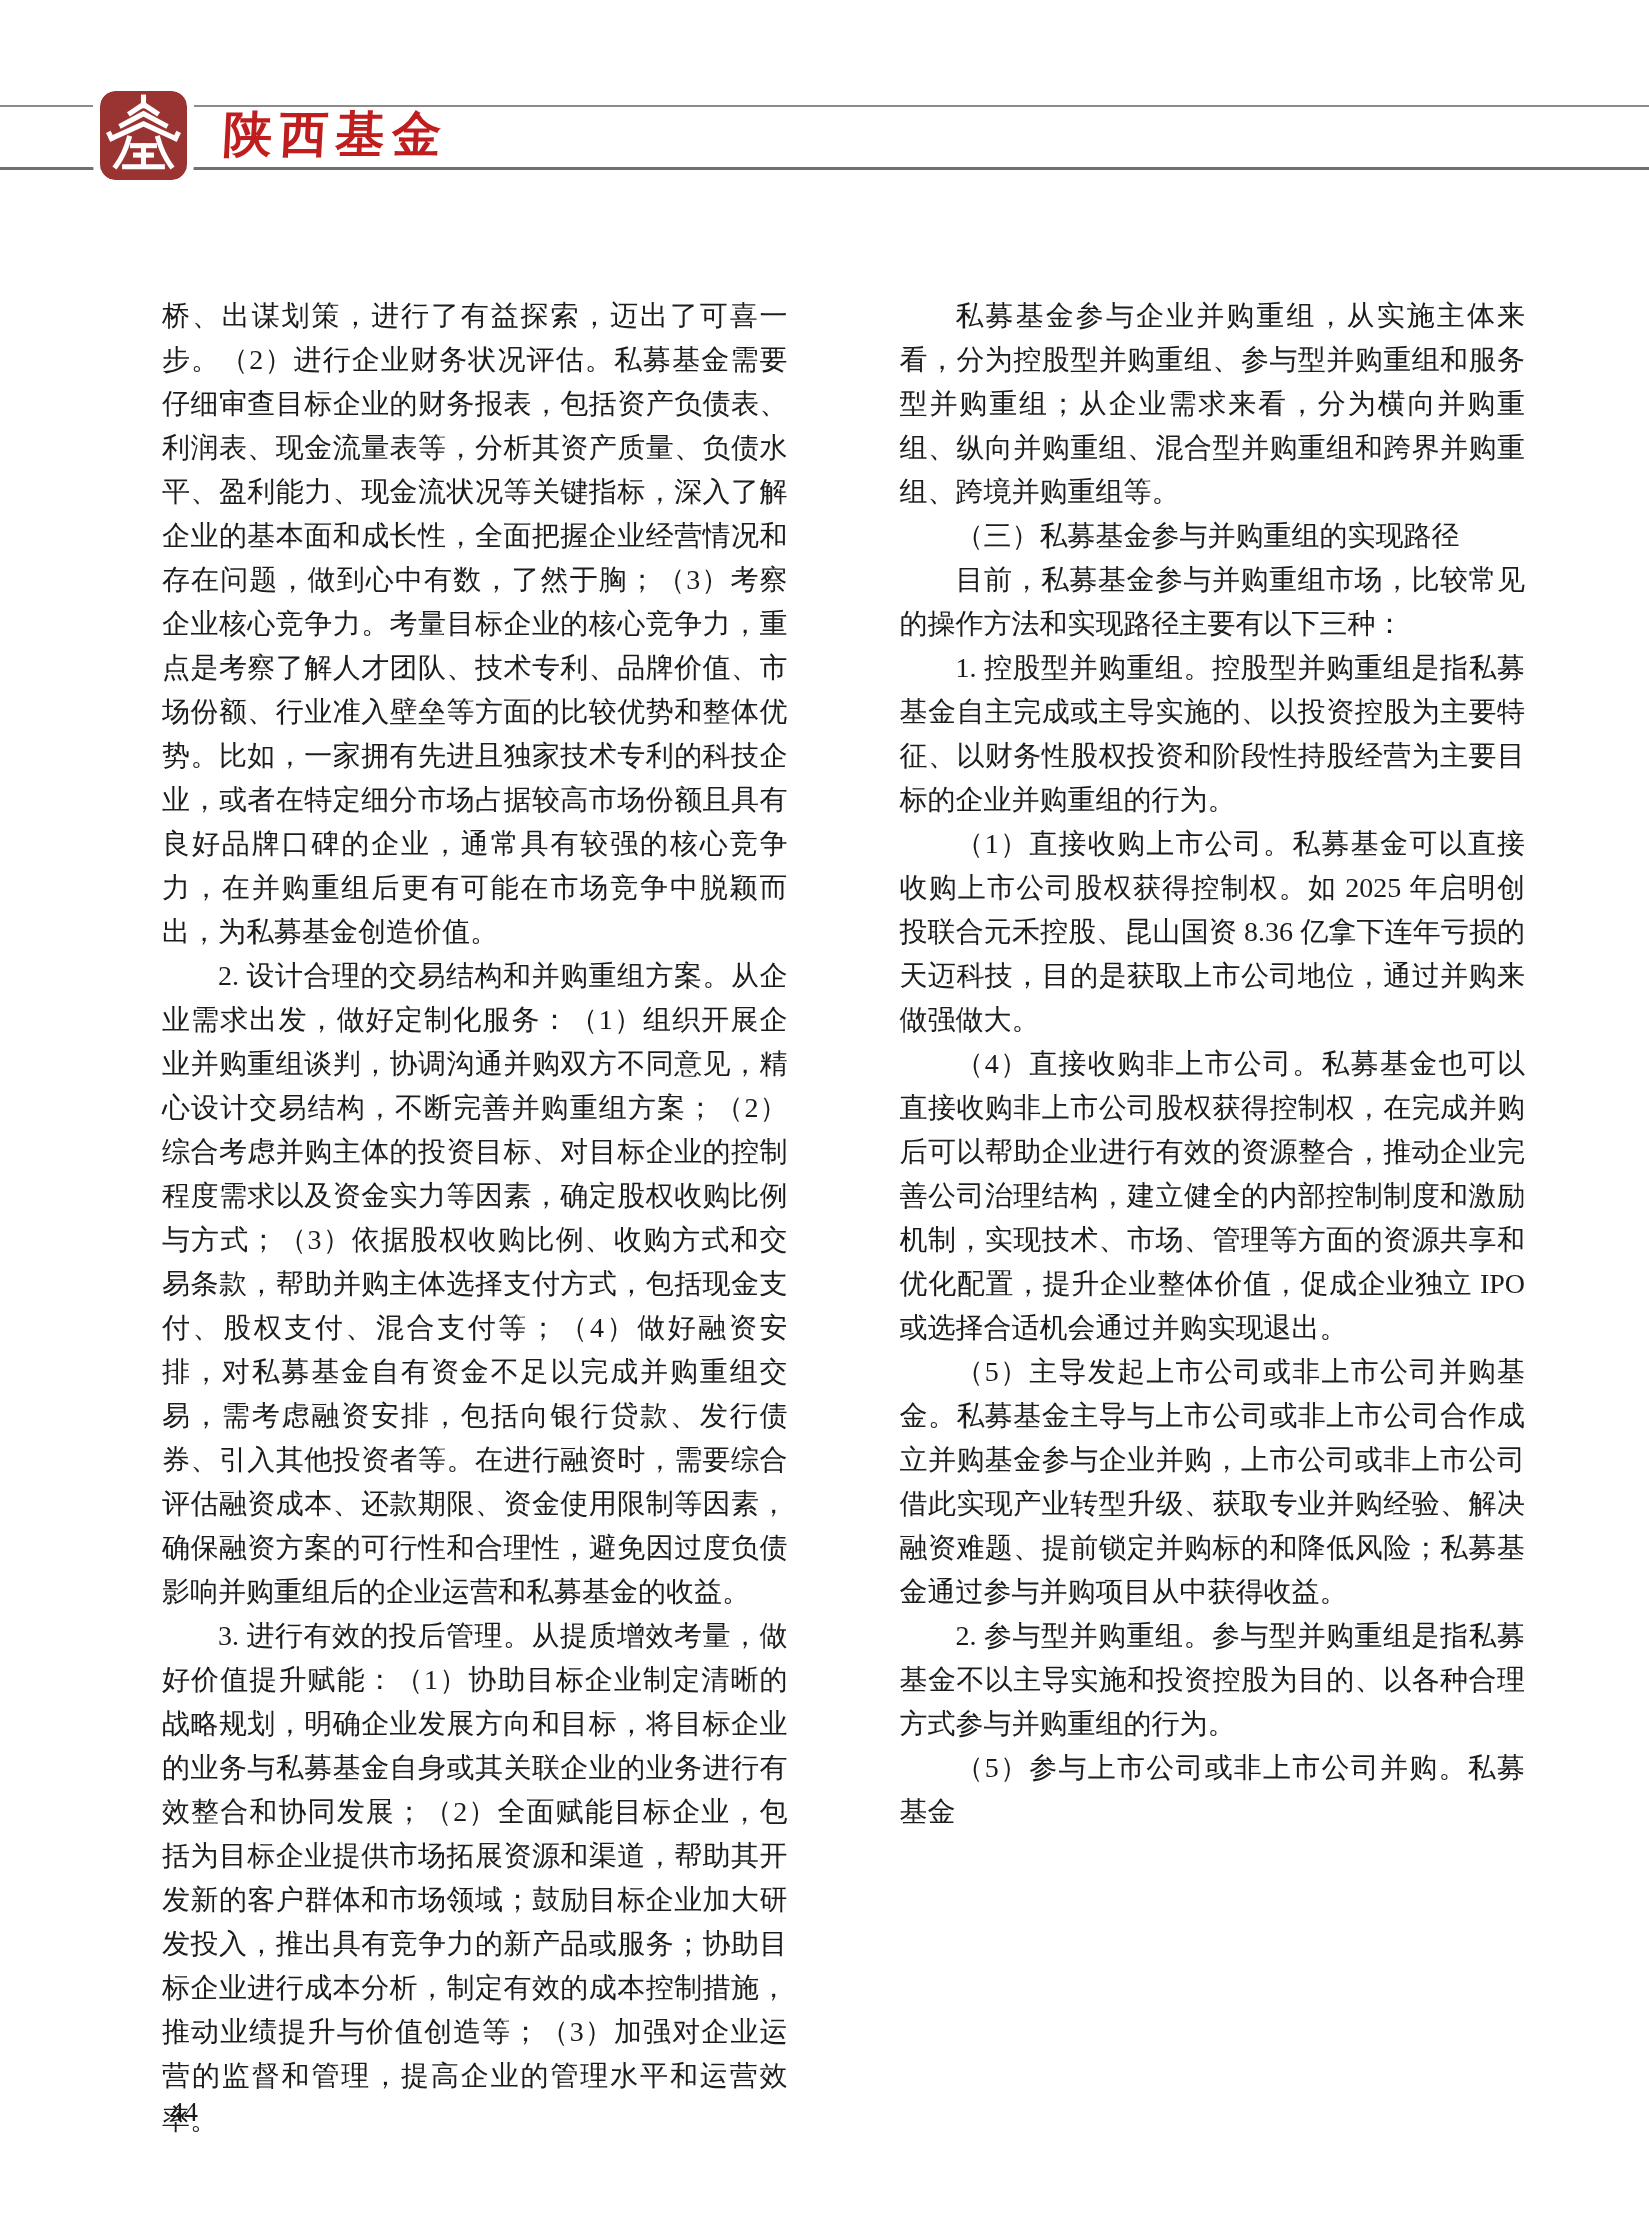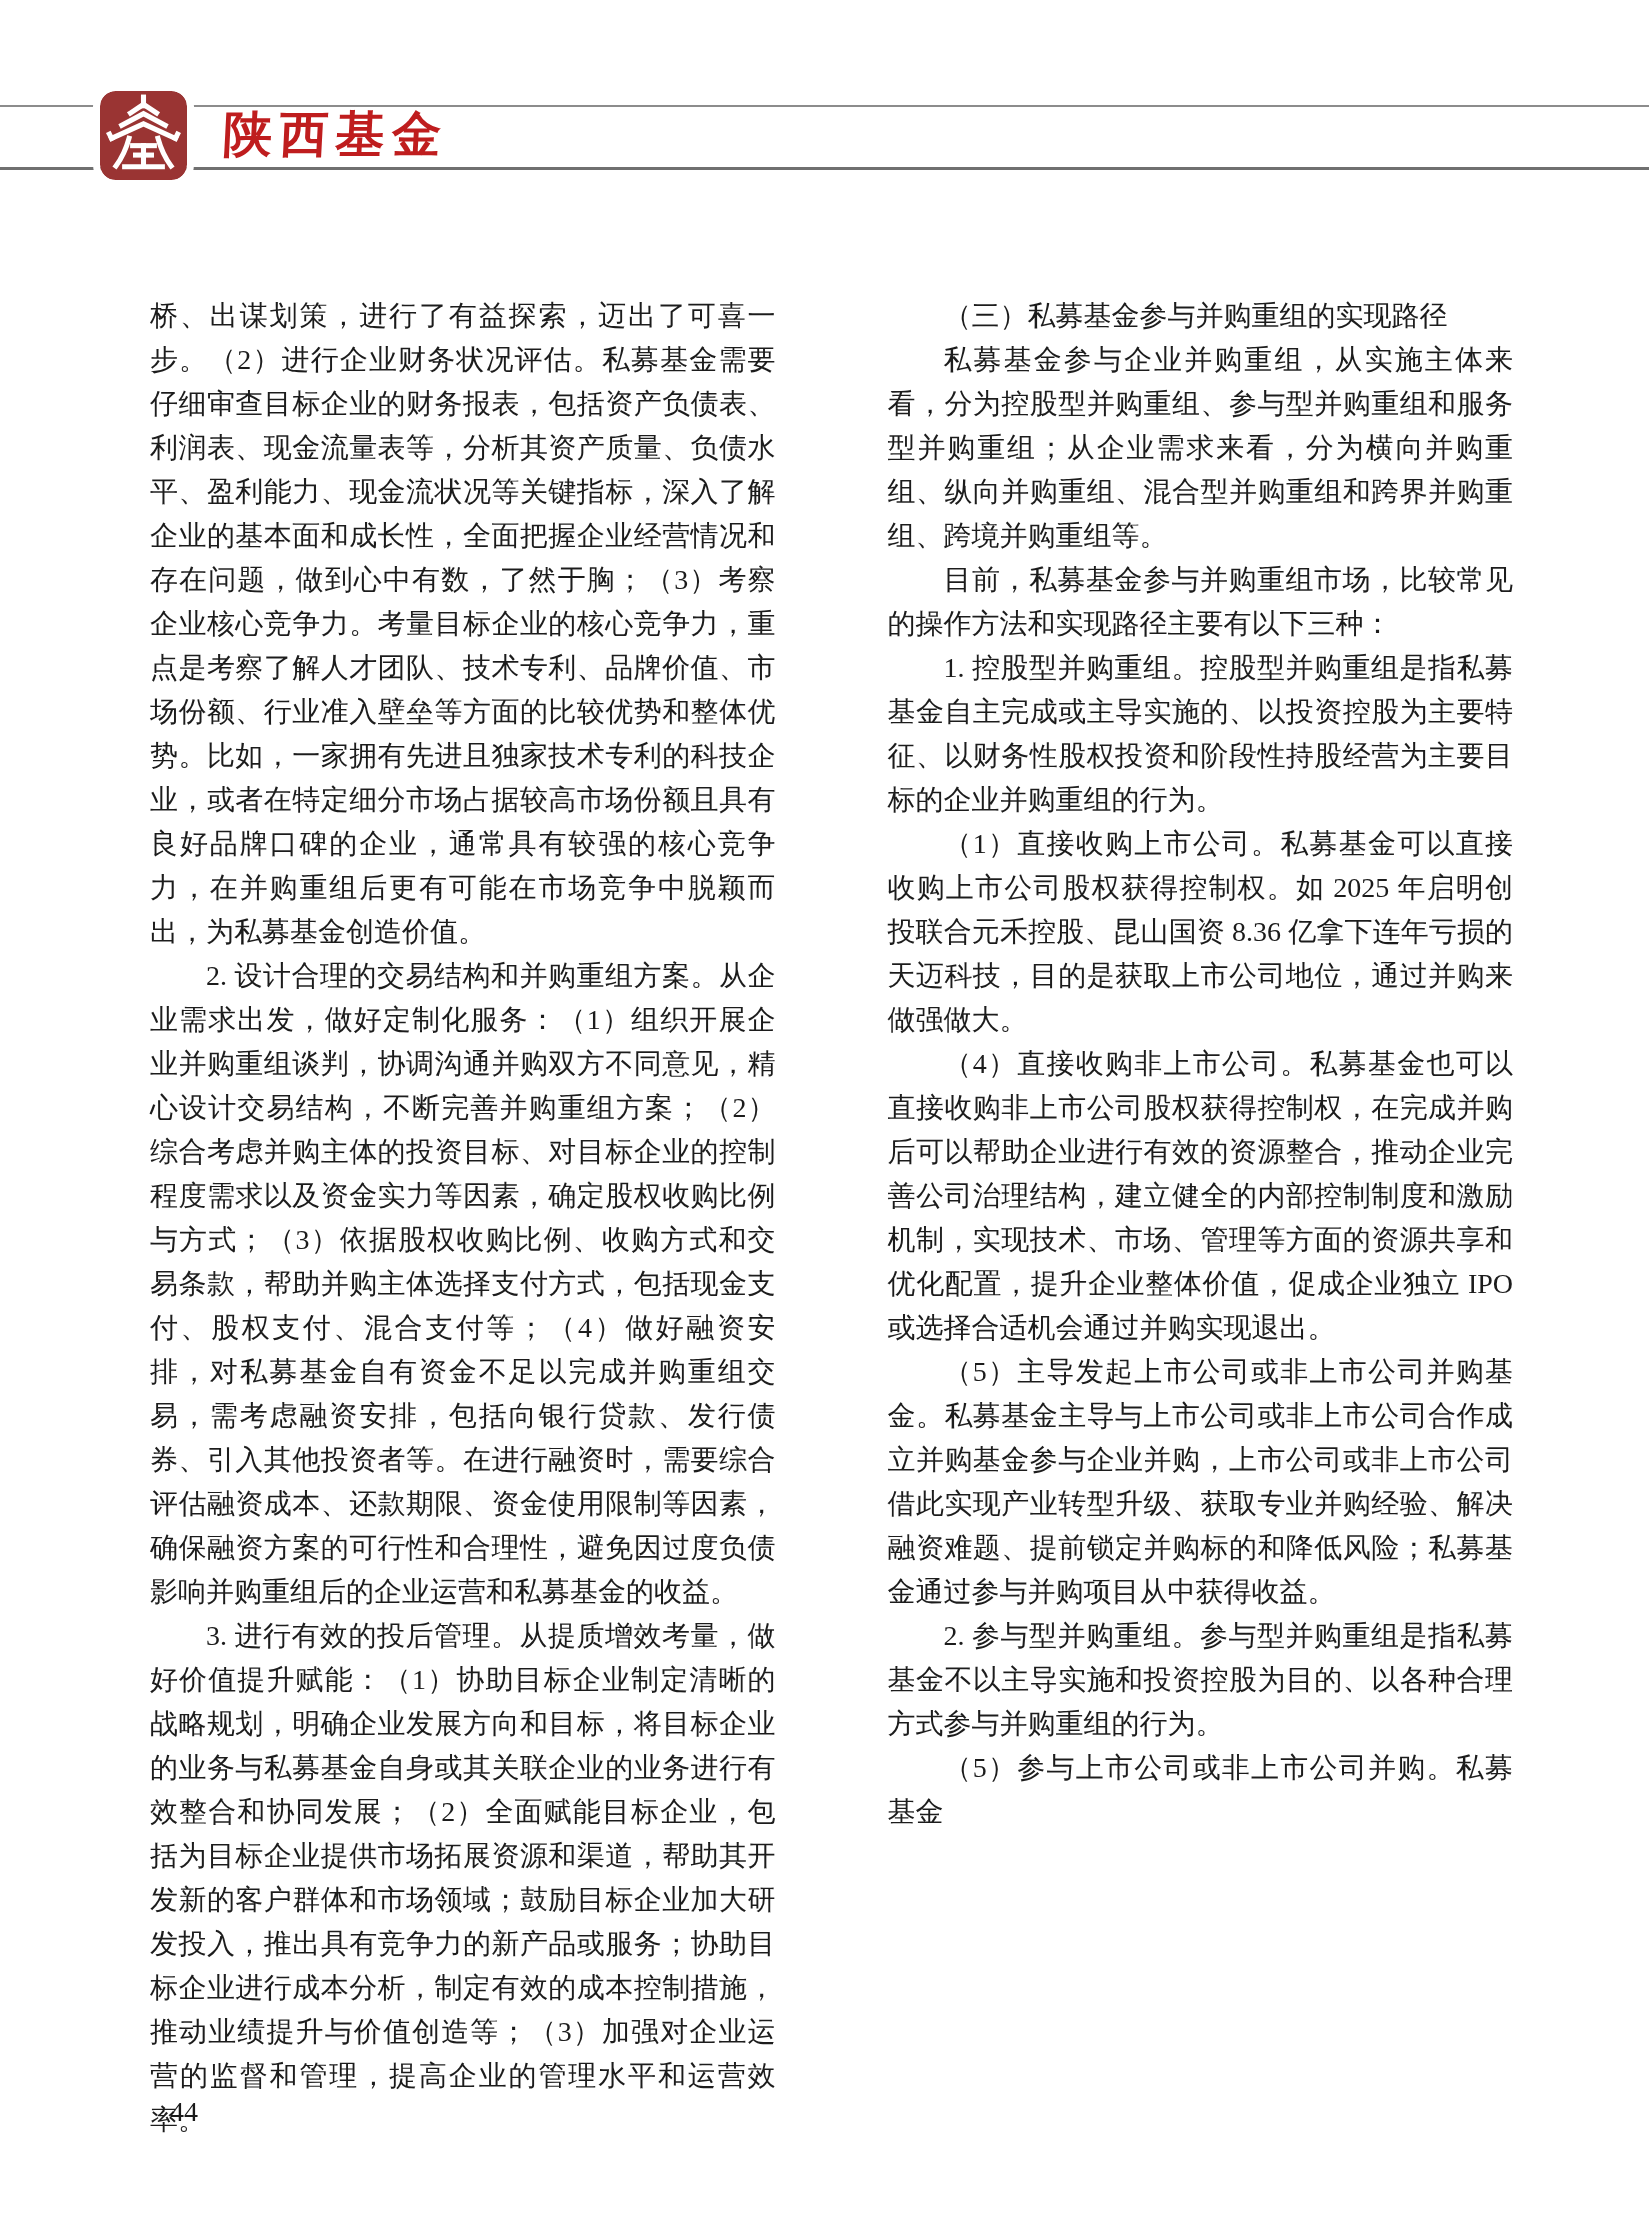"桥、出谋划策，进行了有益探索，迈出了可喜一步。（2）进行企业财务状况评估。私募基" .page-main { left: 150px -> 162px }
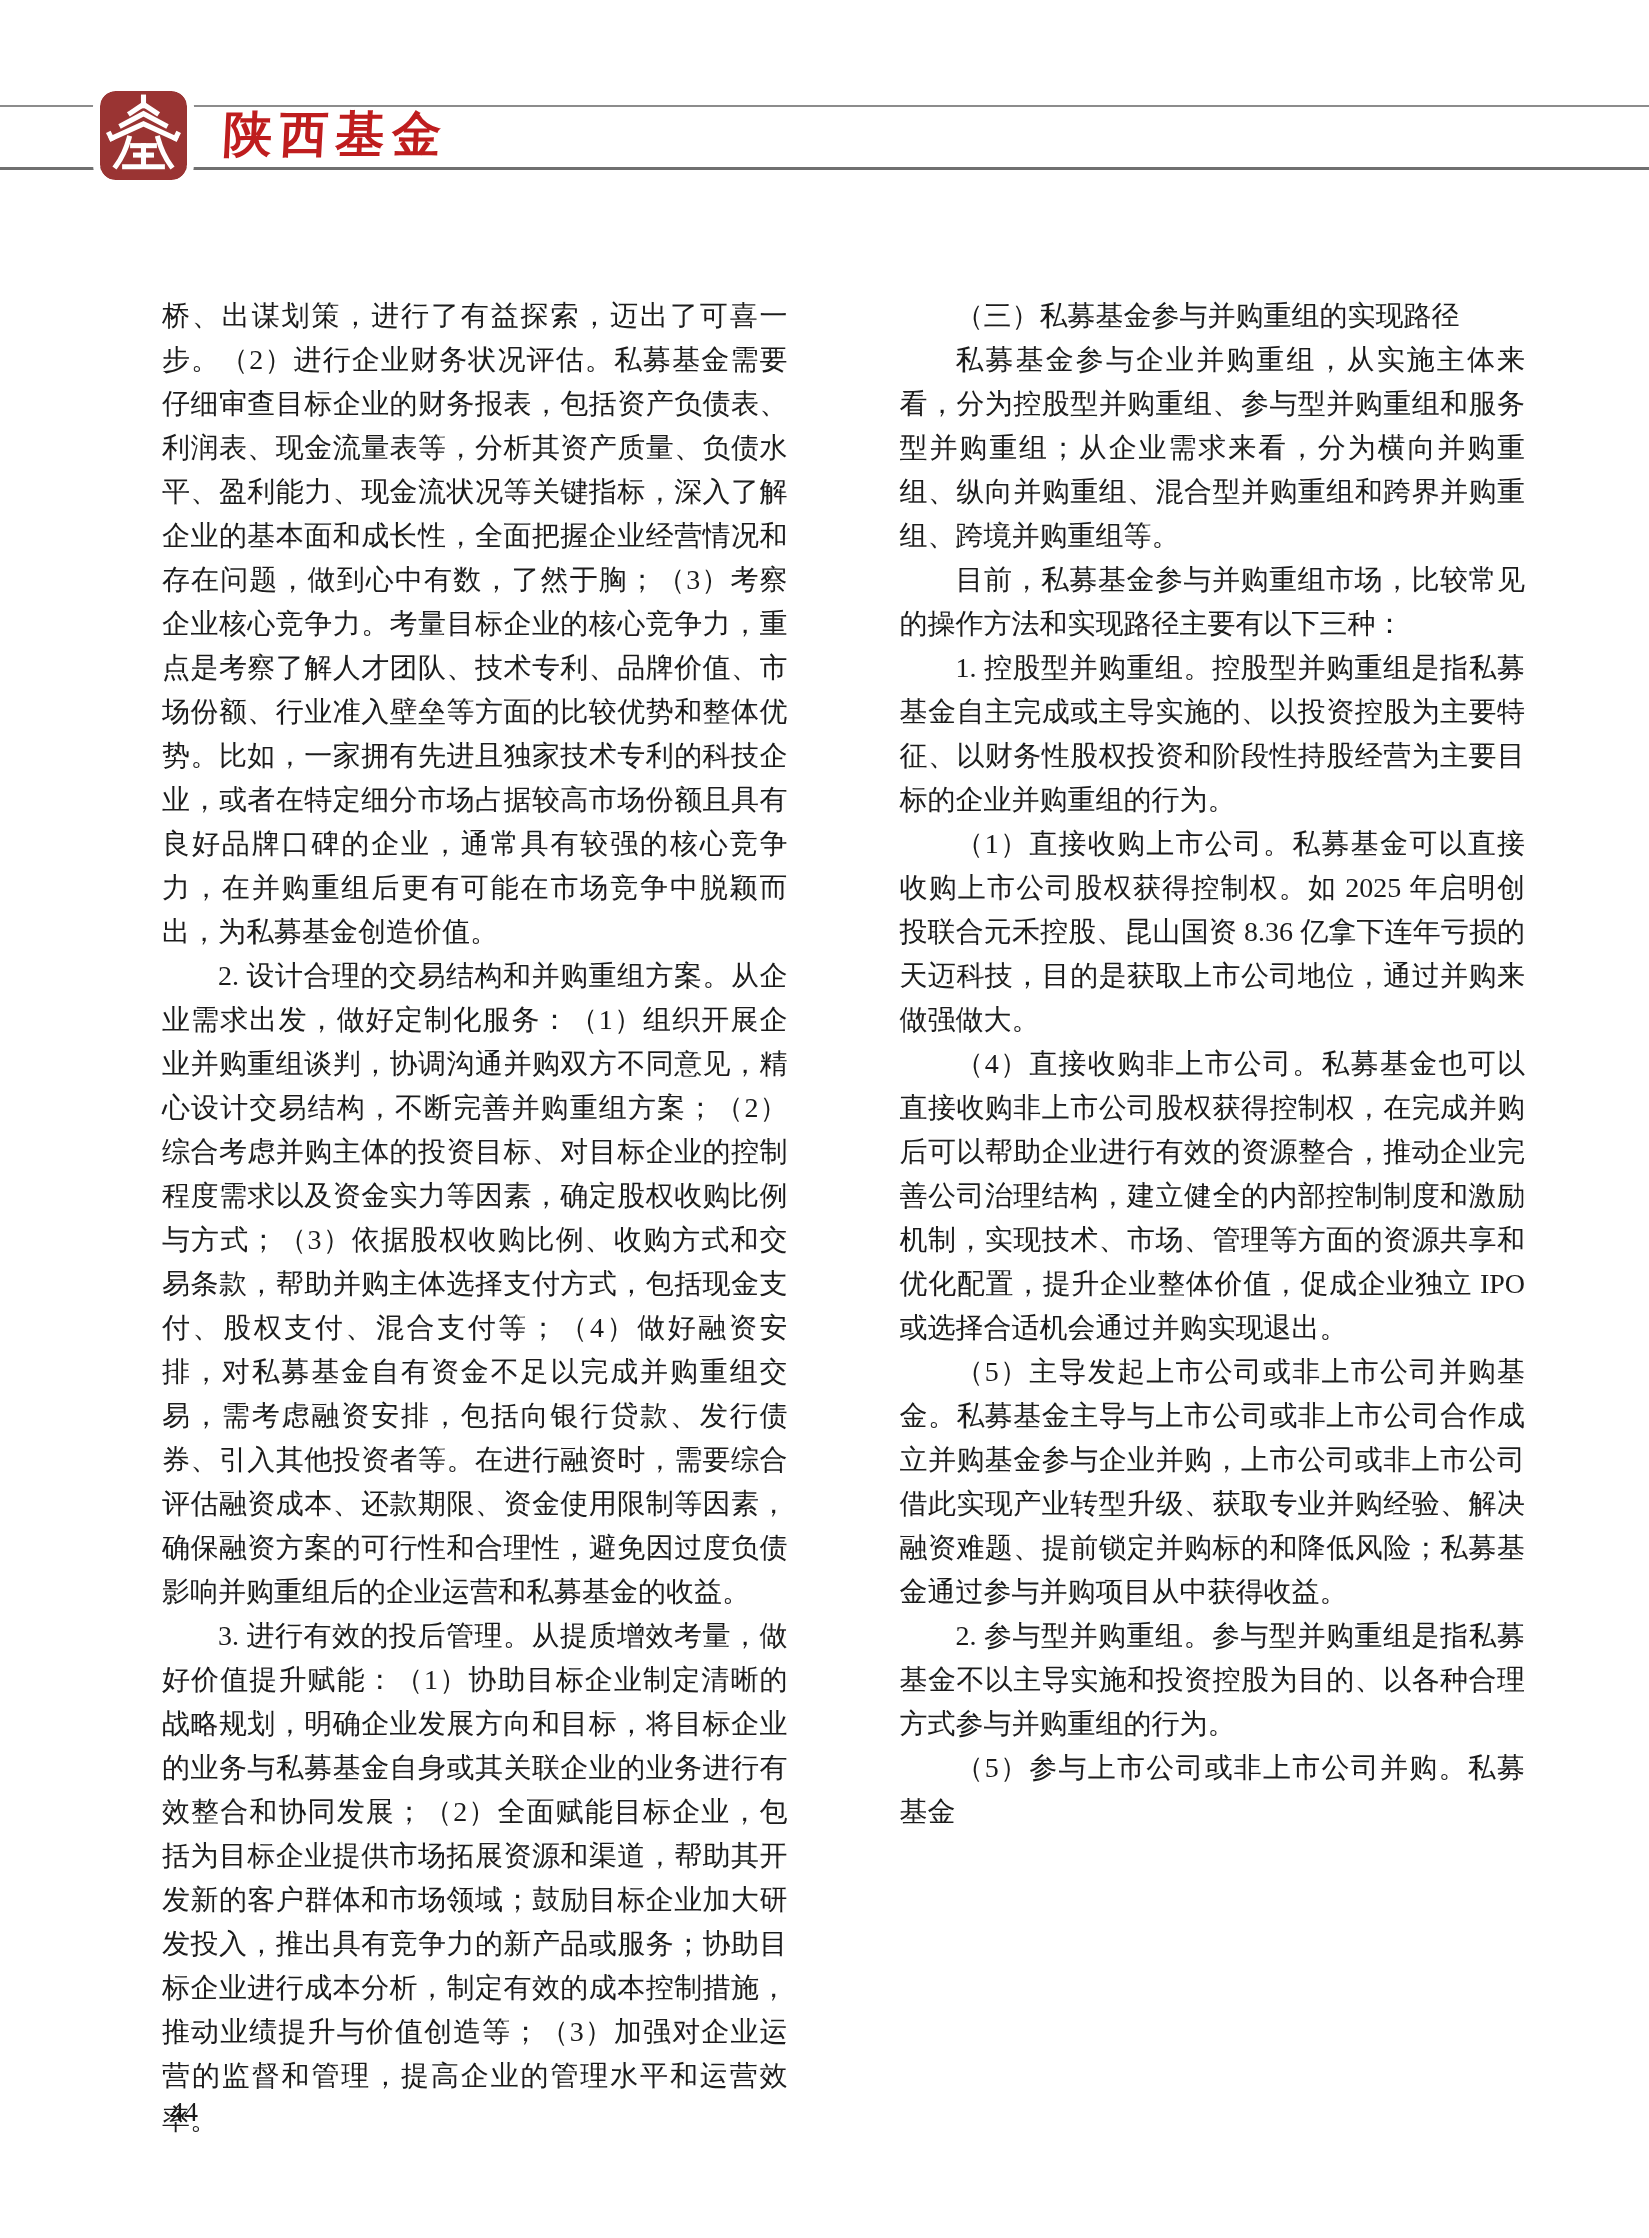"（三）私募基金参与并购重组的实现路径" p { order: before "私募基金参与企业并购重组，从实施主体来看，分为控股型并购重组、参与型并购重组和服" -> after "私募基金参与企业并购重组，从实施主体来看，分为控股型并购重组、参与型并购重组和服" }
